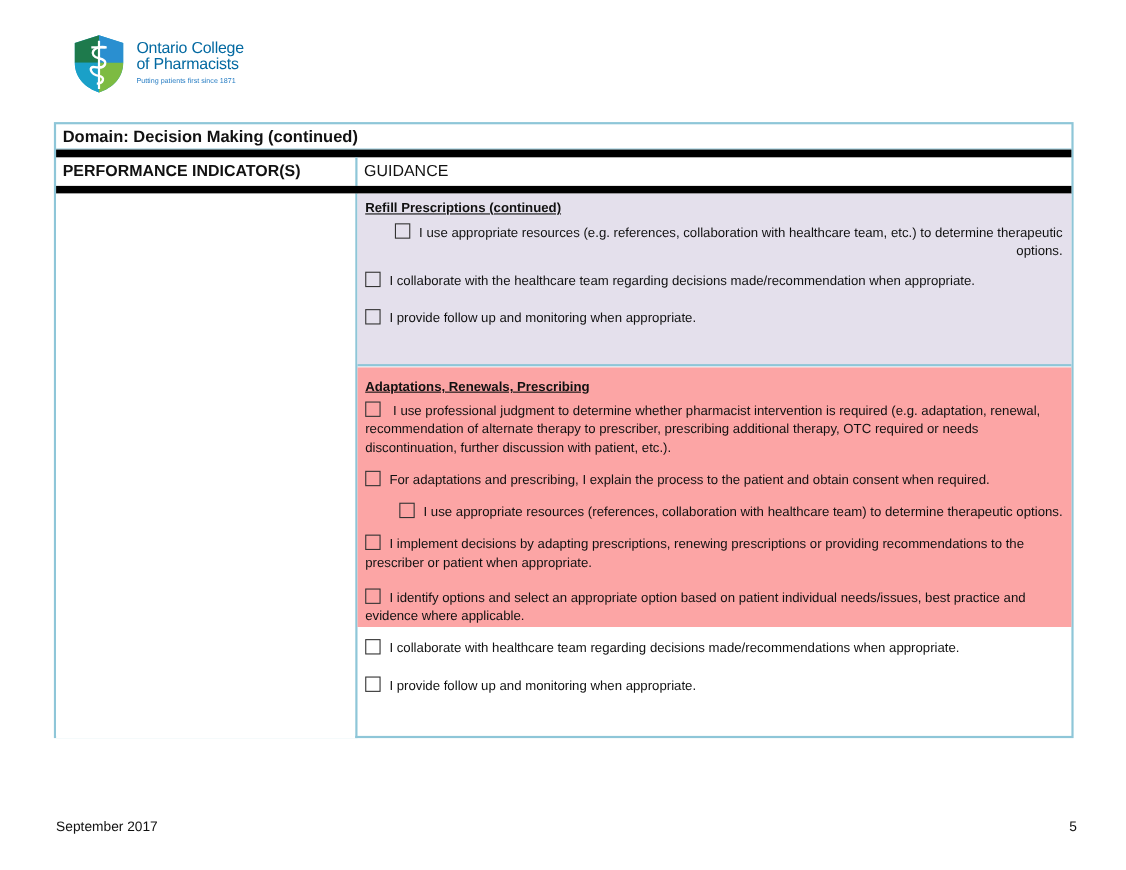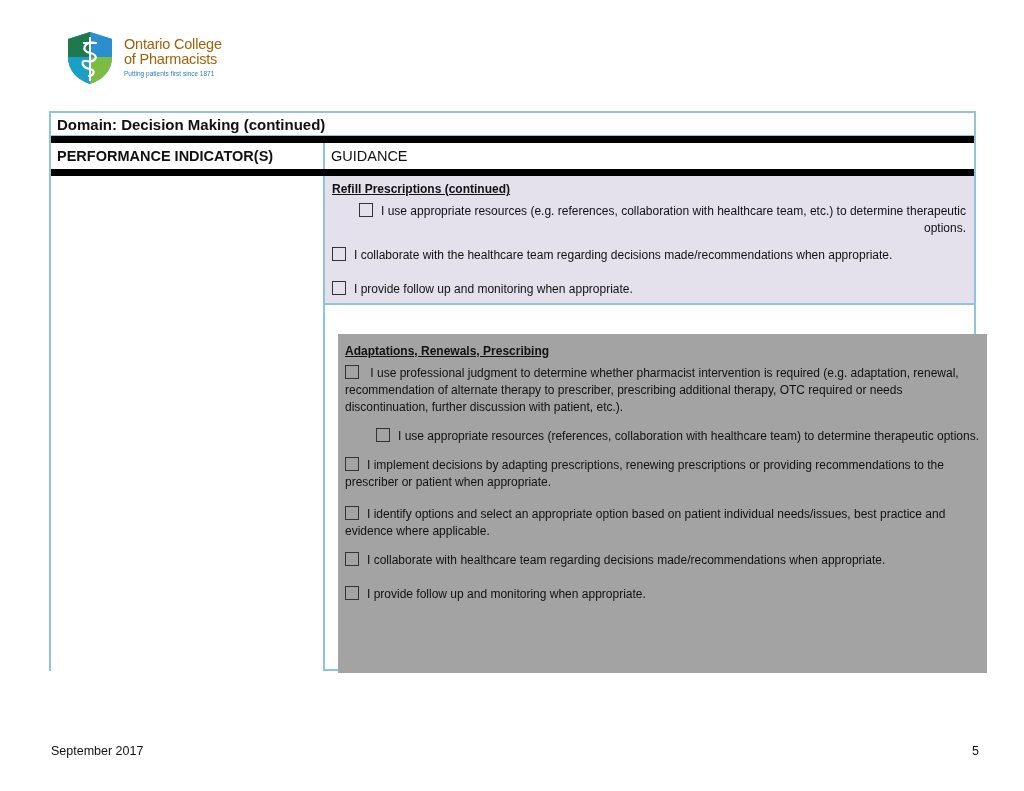"Ontario College" .logo-line1, .logo-line2 { color: #a16207 -> #0369a1 }
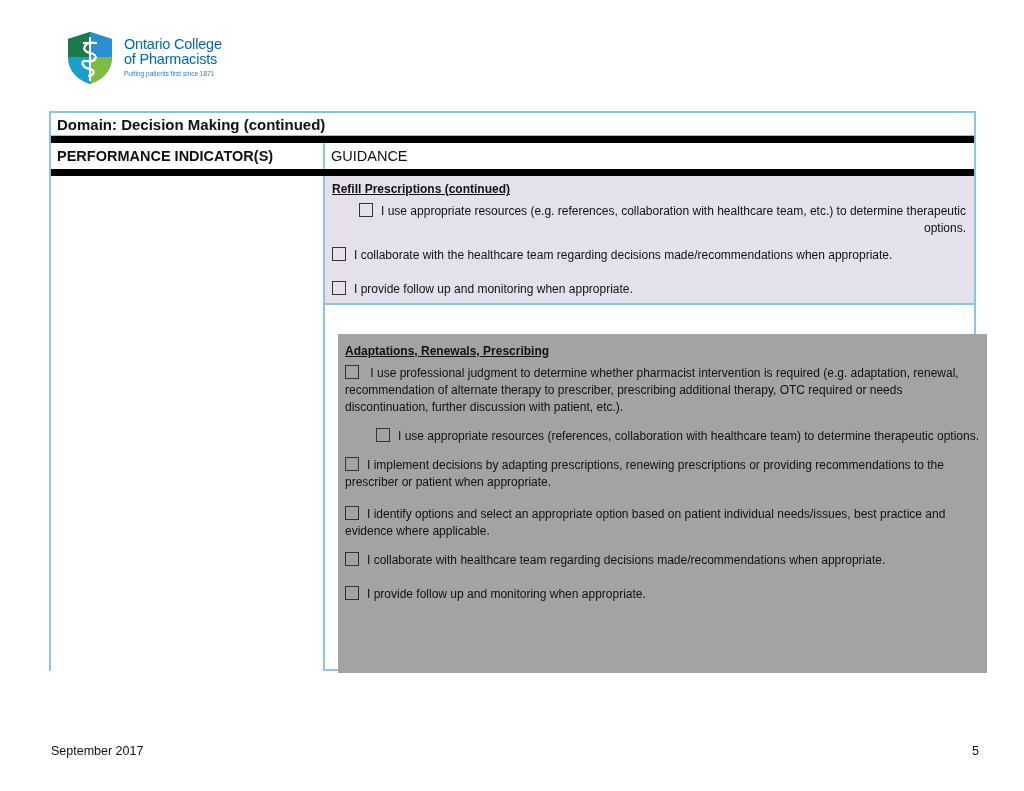"Refill Prescriptions (continued)" .section-refill { height: 129px -> 157px }
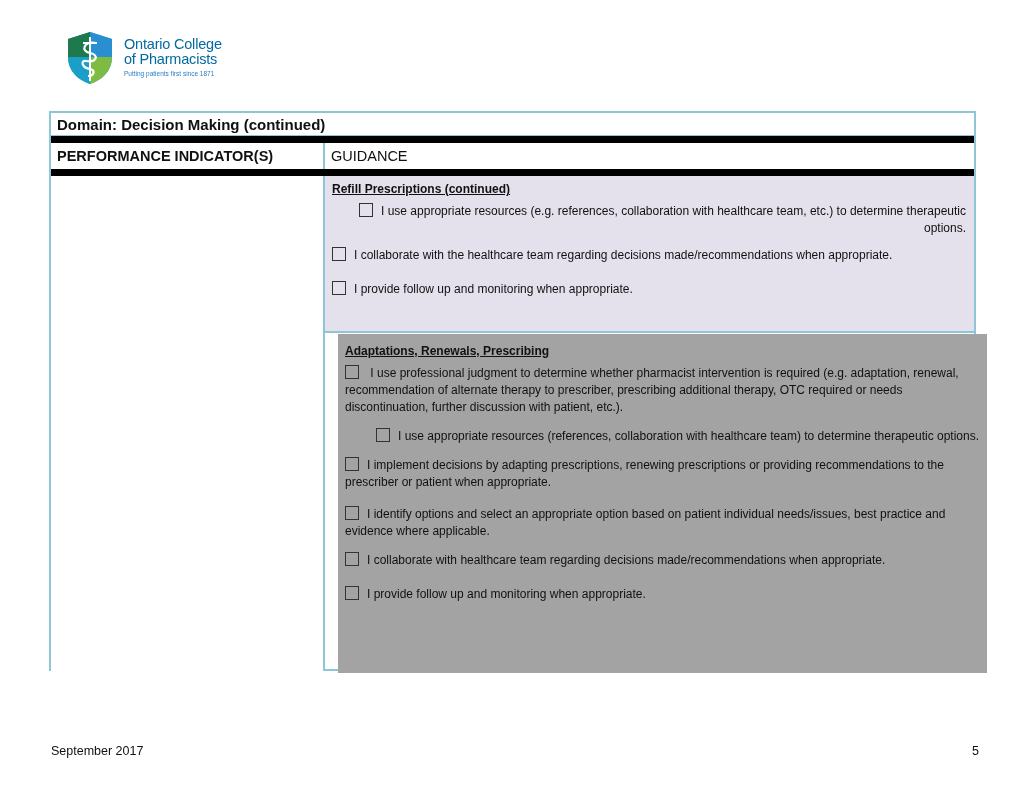"I collaborate with the healthcare" span.item-text { text: made/recommendations -> made/recommendation }
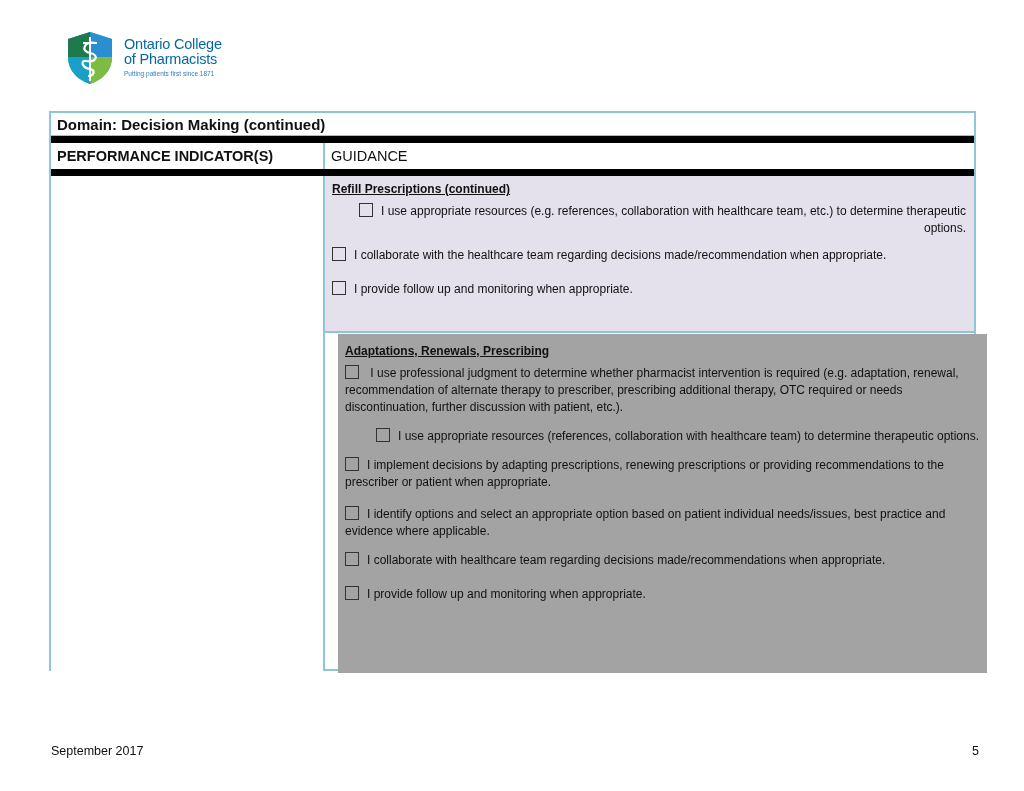"Adaptations, Renewals, Prescribing" .section-adapt { background: #a3a3a3 -> #fca5a5; height: 339px -> 236px; margin-left: 13px -> none }
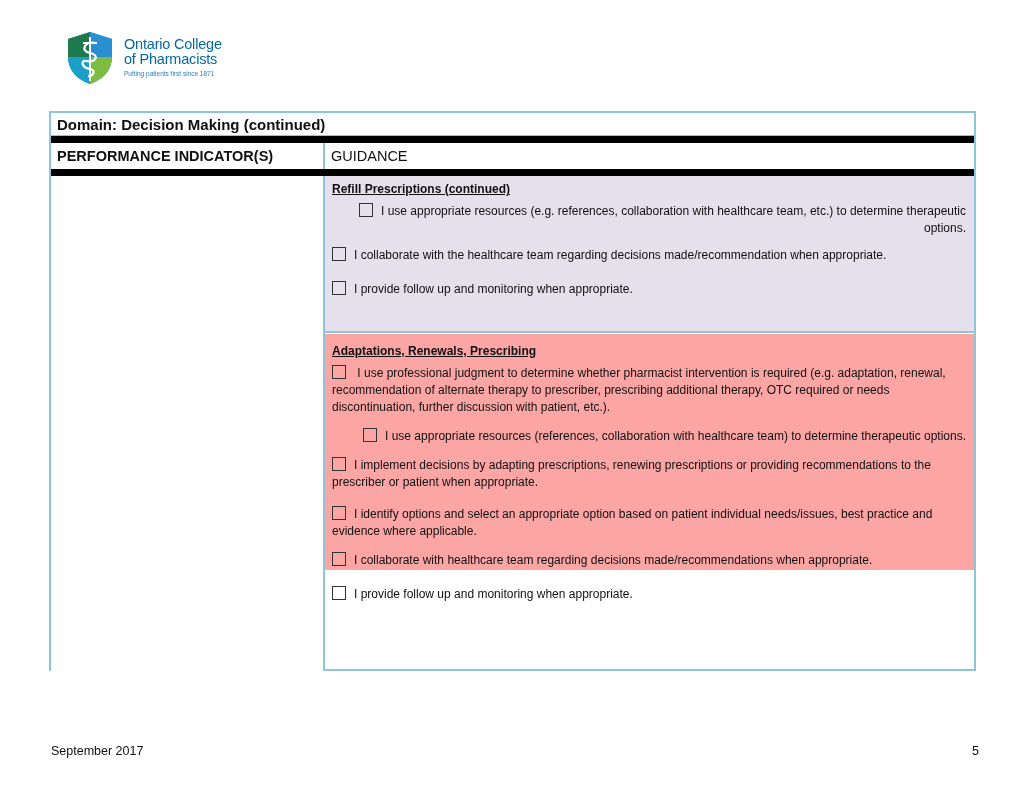"For adaptations and prescribing, I" div.item { html: none -> <div> <span></span><span>For adaptations and prescribing, I explain the process to the patient and obtain consent when required.</span> </div> }
